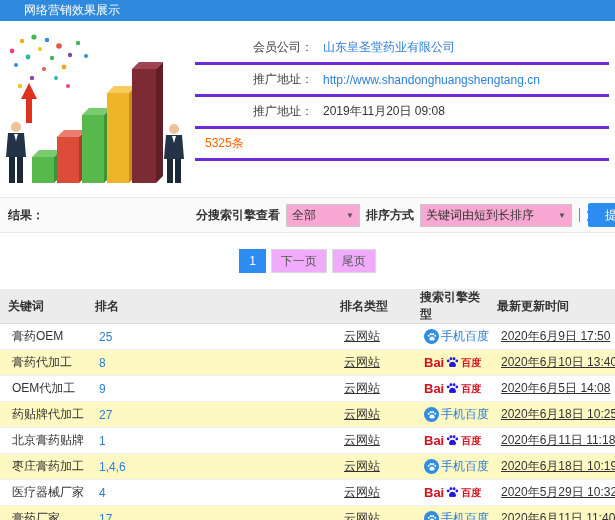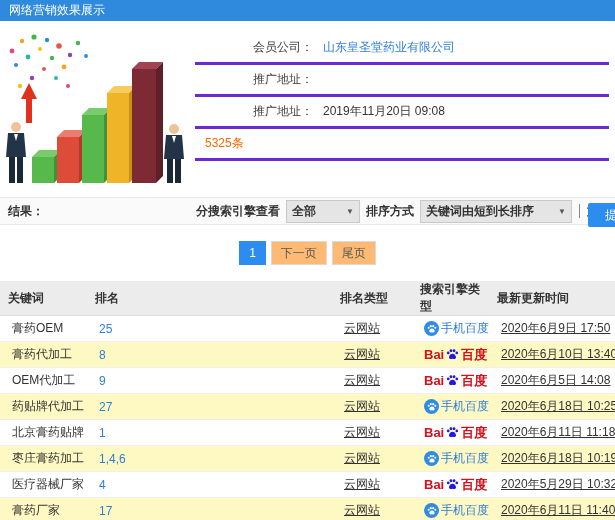"网络营销效果展示" .titlebar { padding-left: 9px -> 24px }
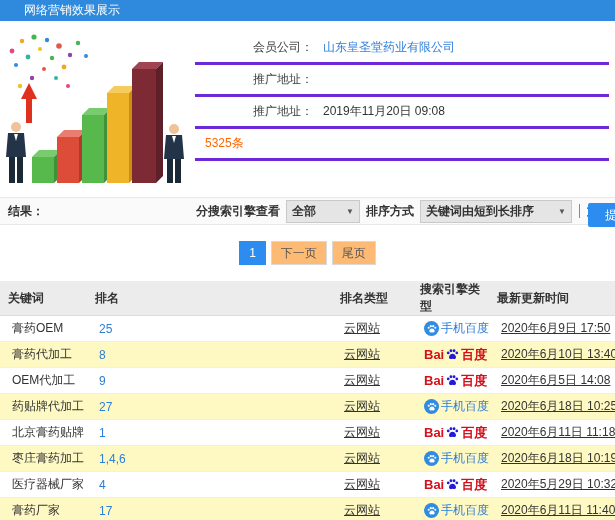"http://www.shandonghuangshengtang.cn" a.info-value { html: none -> <a>http://www.shandonghuangshengtang.cn</a> }
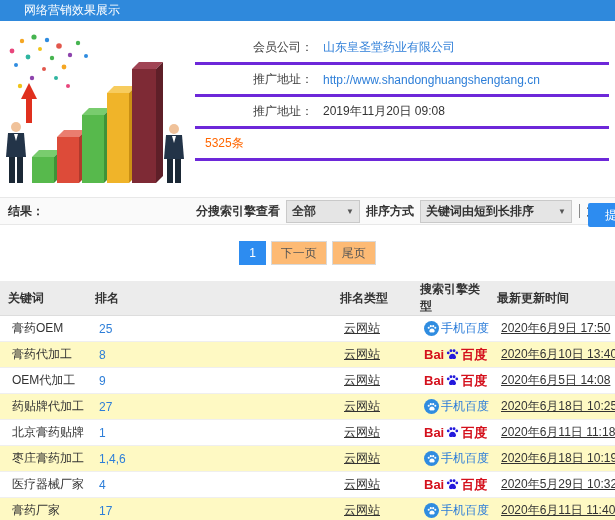"结果：" .filter-band { height: 28px -> 36px }
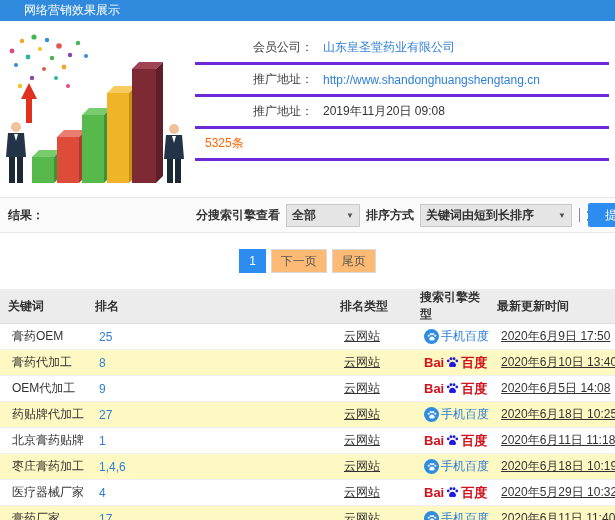"全部" .fake-select { background: #e5e5e5 -> #f9a8d4; font-weight: bold -> none }
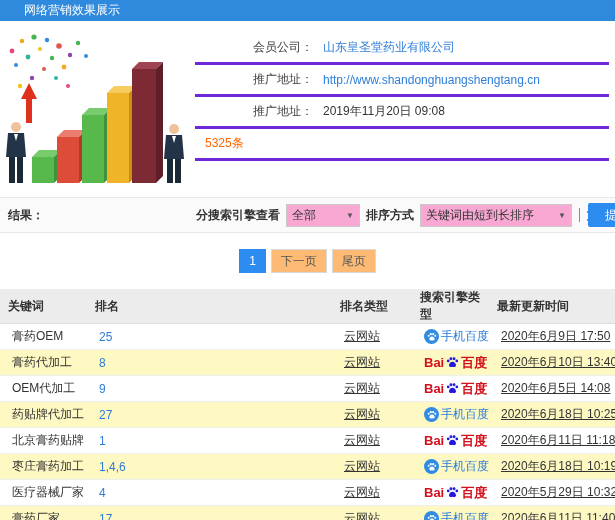"下一页" .page-item { background: #fdba74 -> #f0abfc }
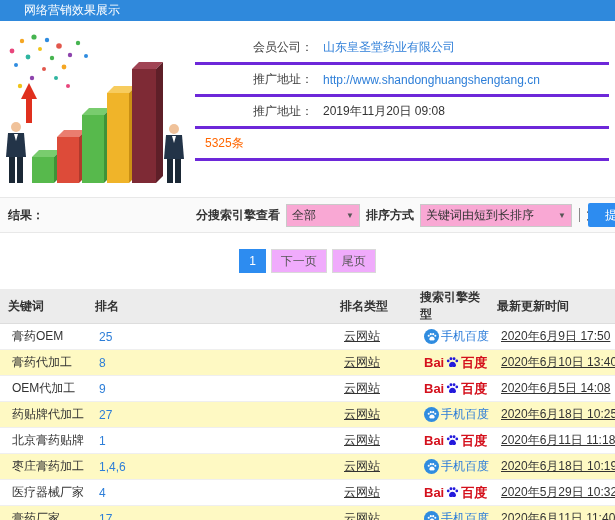"百度" .bd-cn { font-size: 13px -> 10px }
